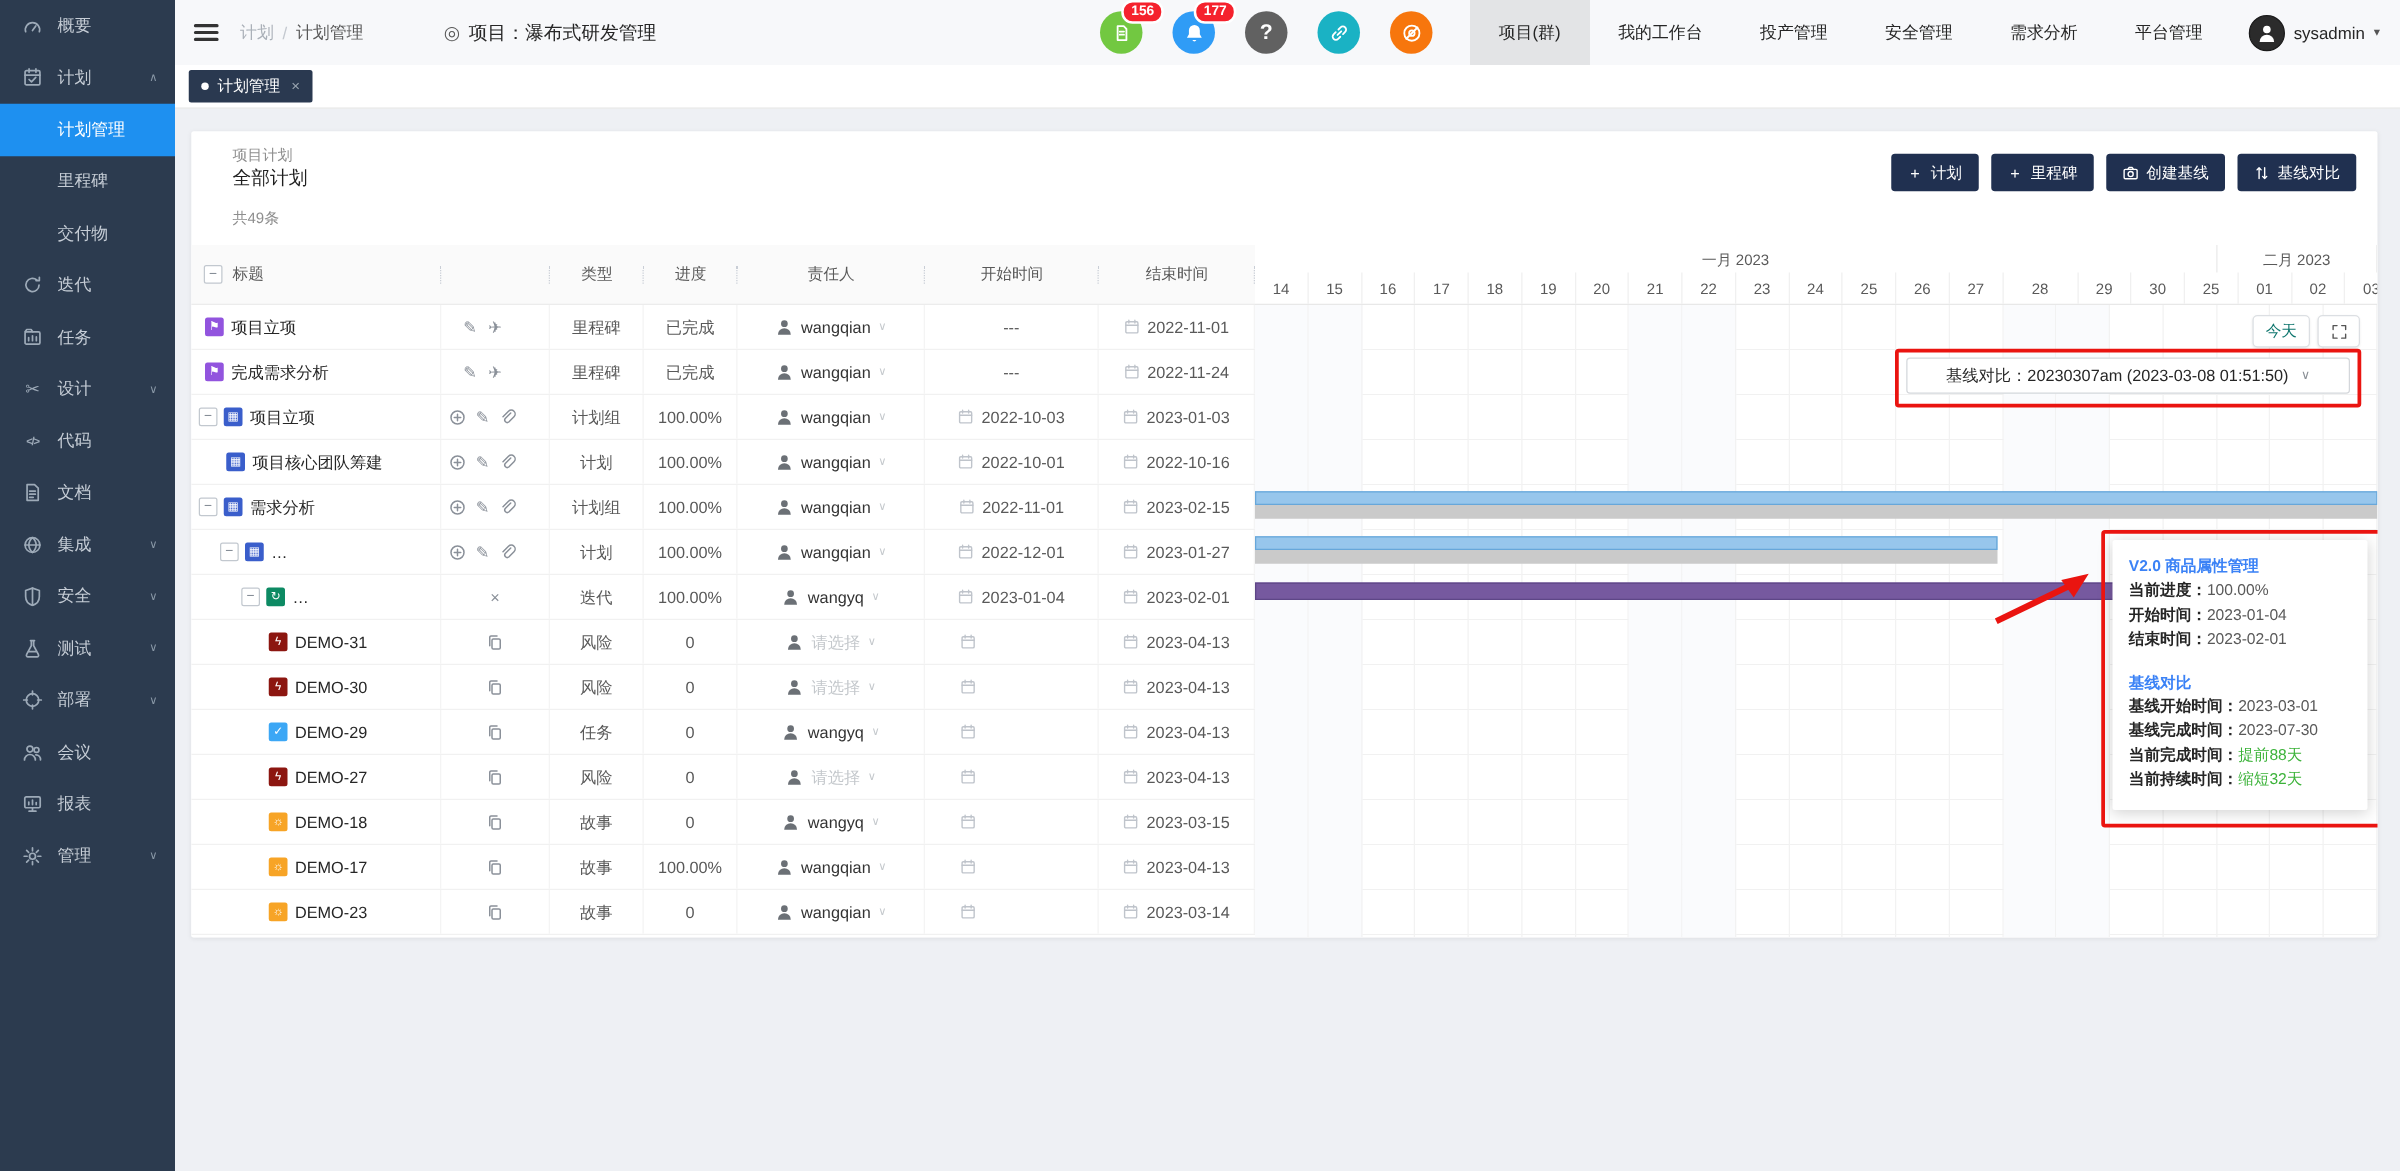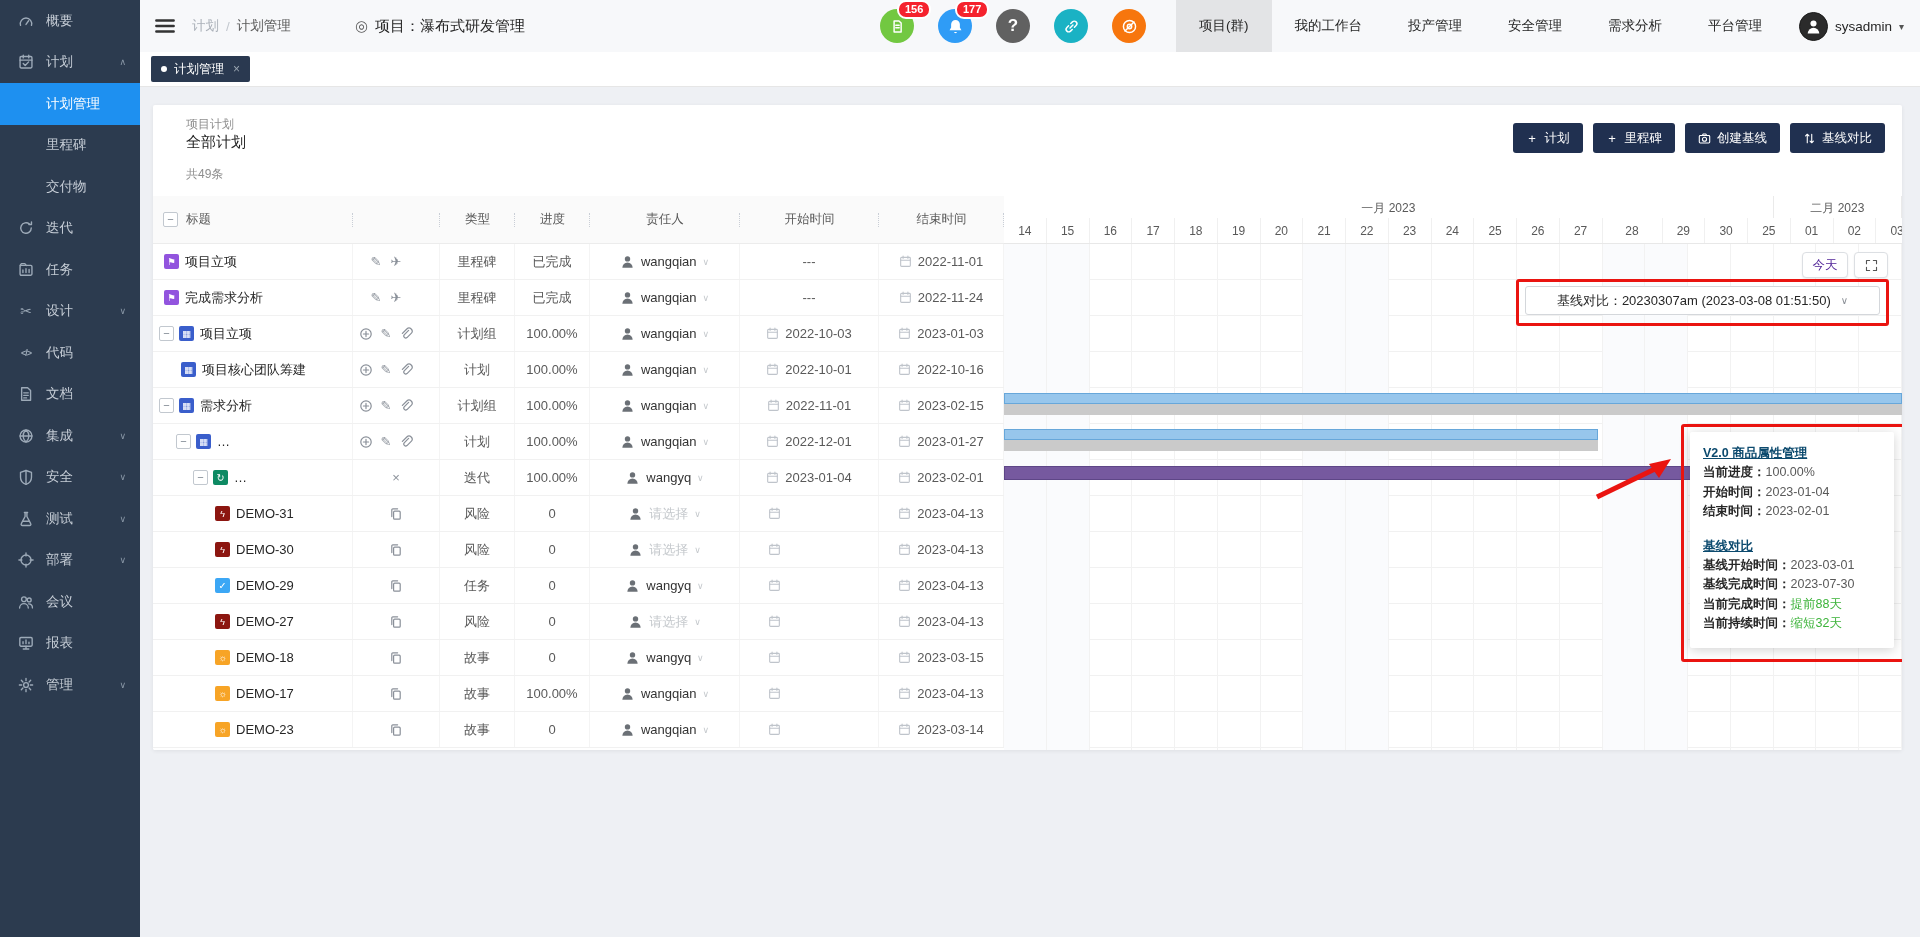"今天" .btn-today { color: #4c1d95 -> #0f766e }
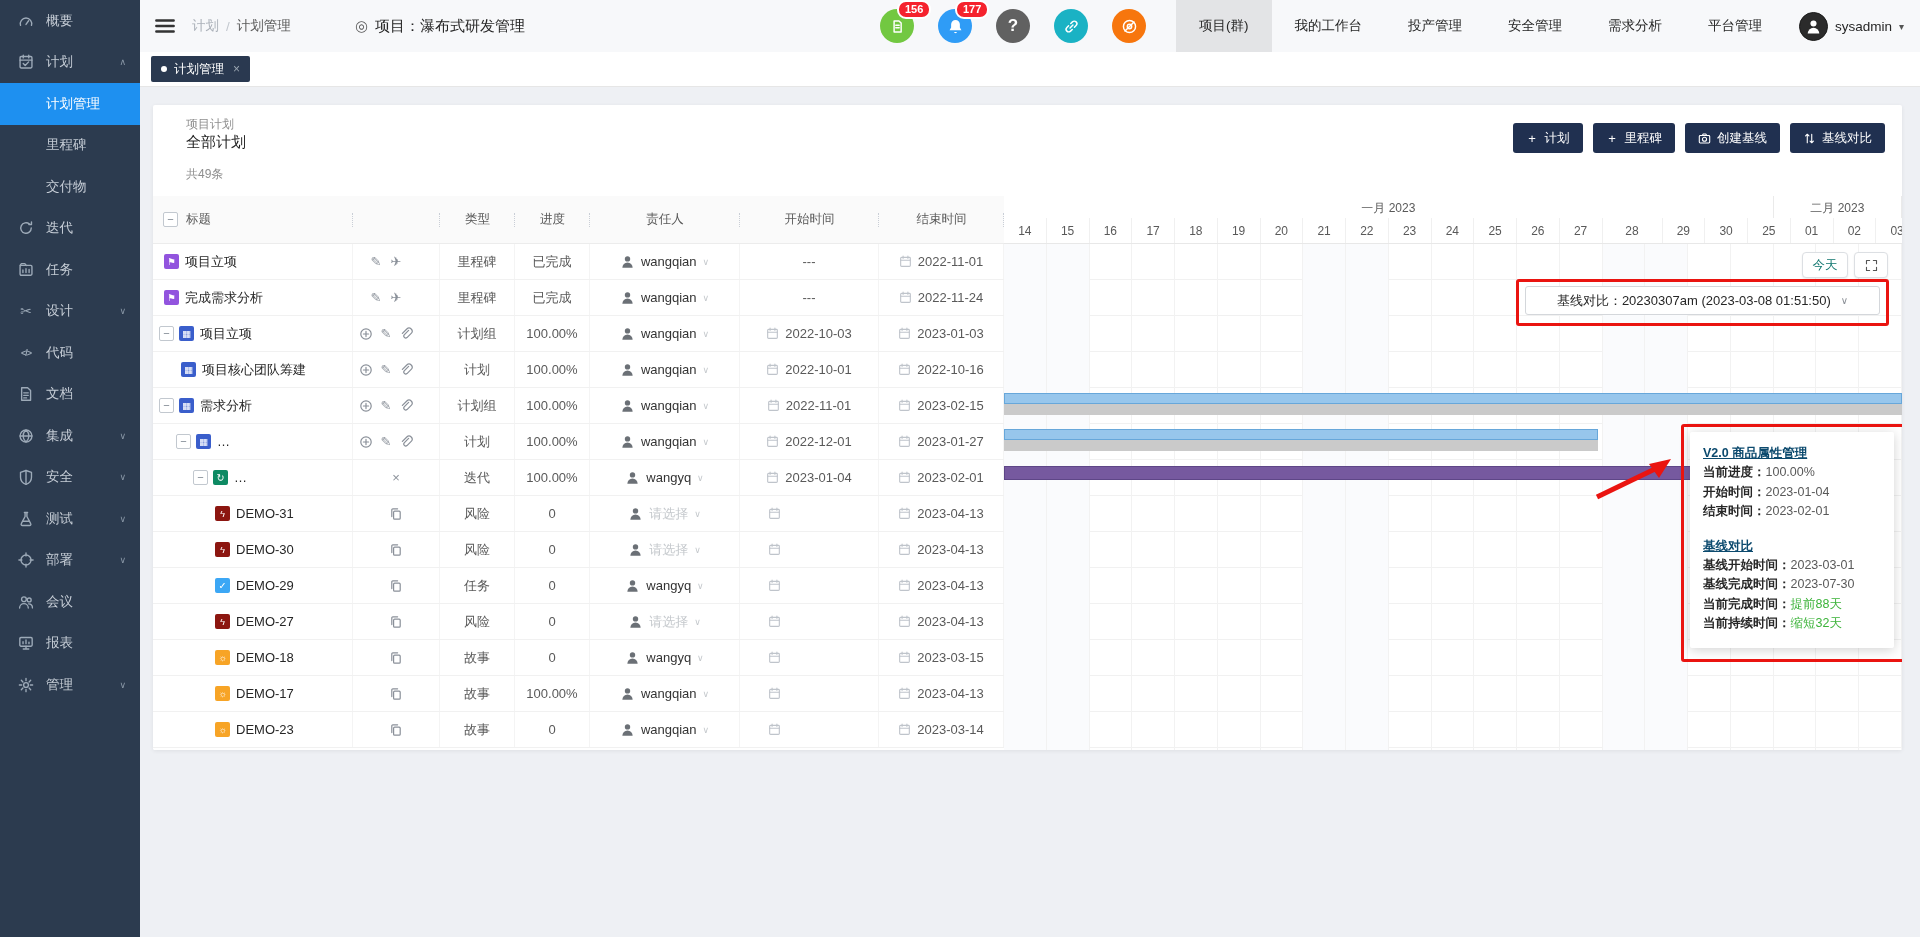"V2.0 商品属性管理" .tip-title { color: #0c4a6e -> #3b82f6; text-decoration: underline -> none }
